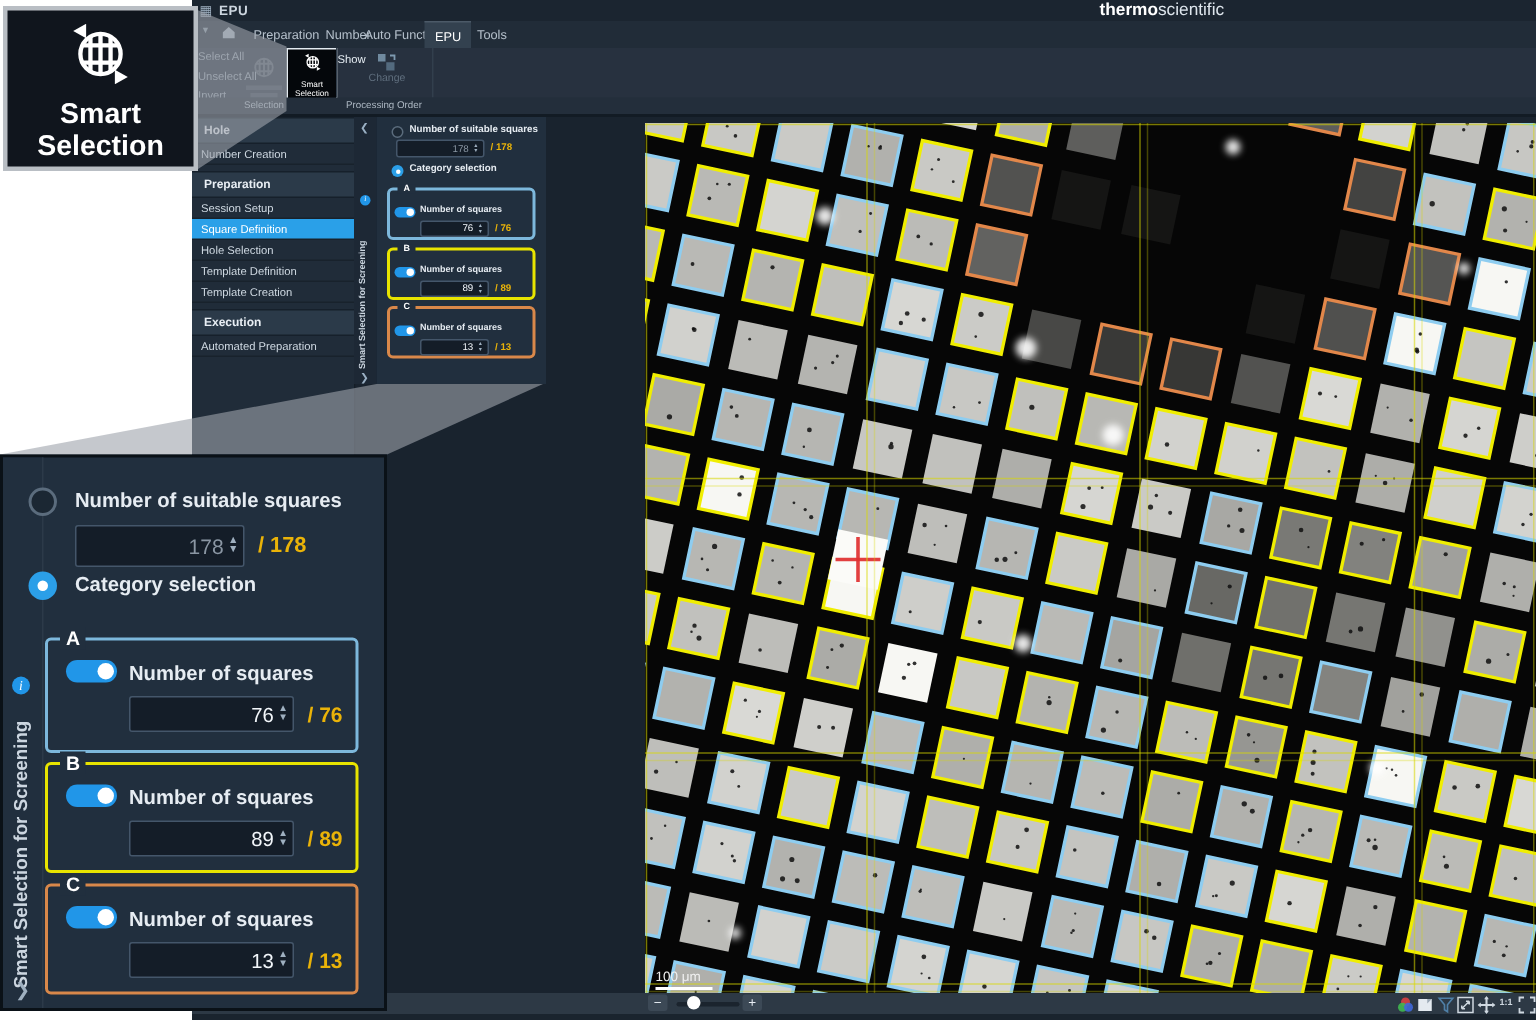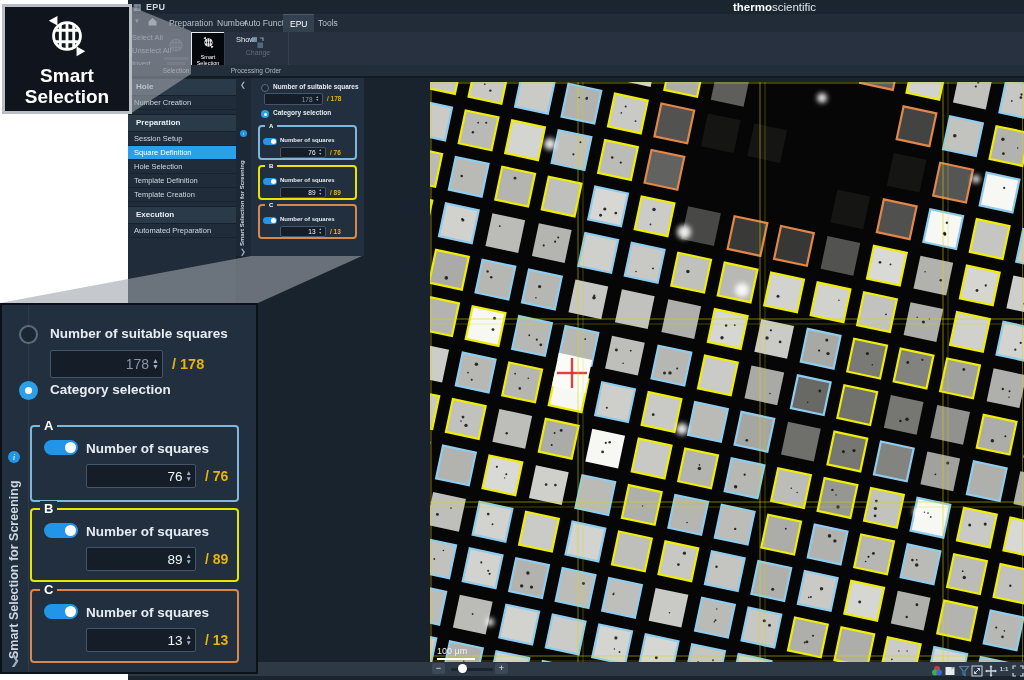"Show" .rshow { padding-left: 11px -> none }
